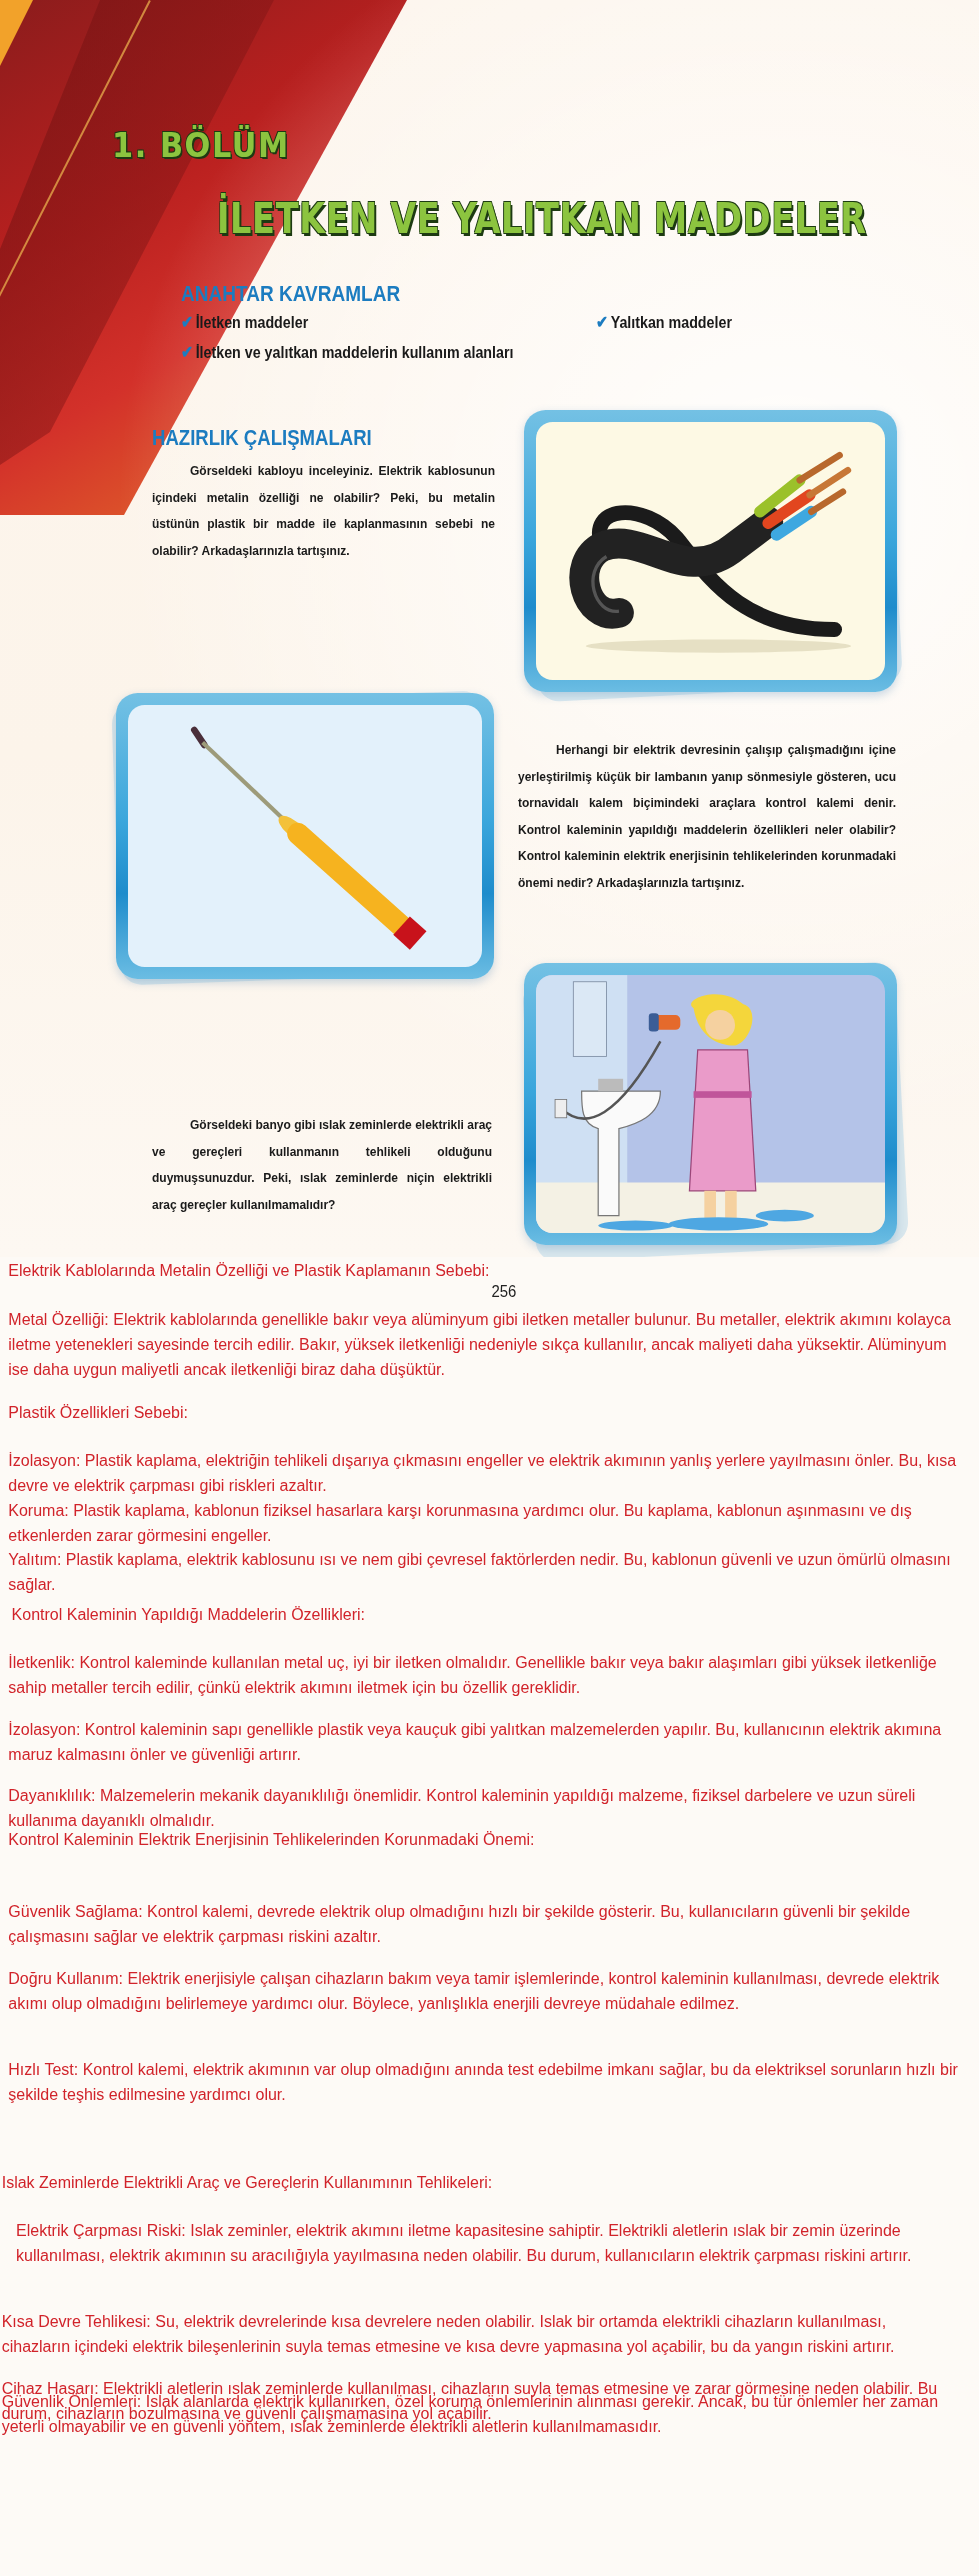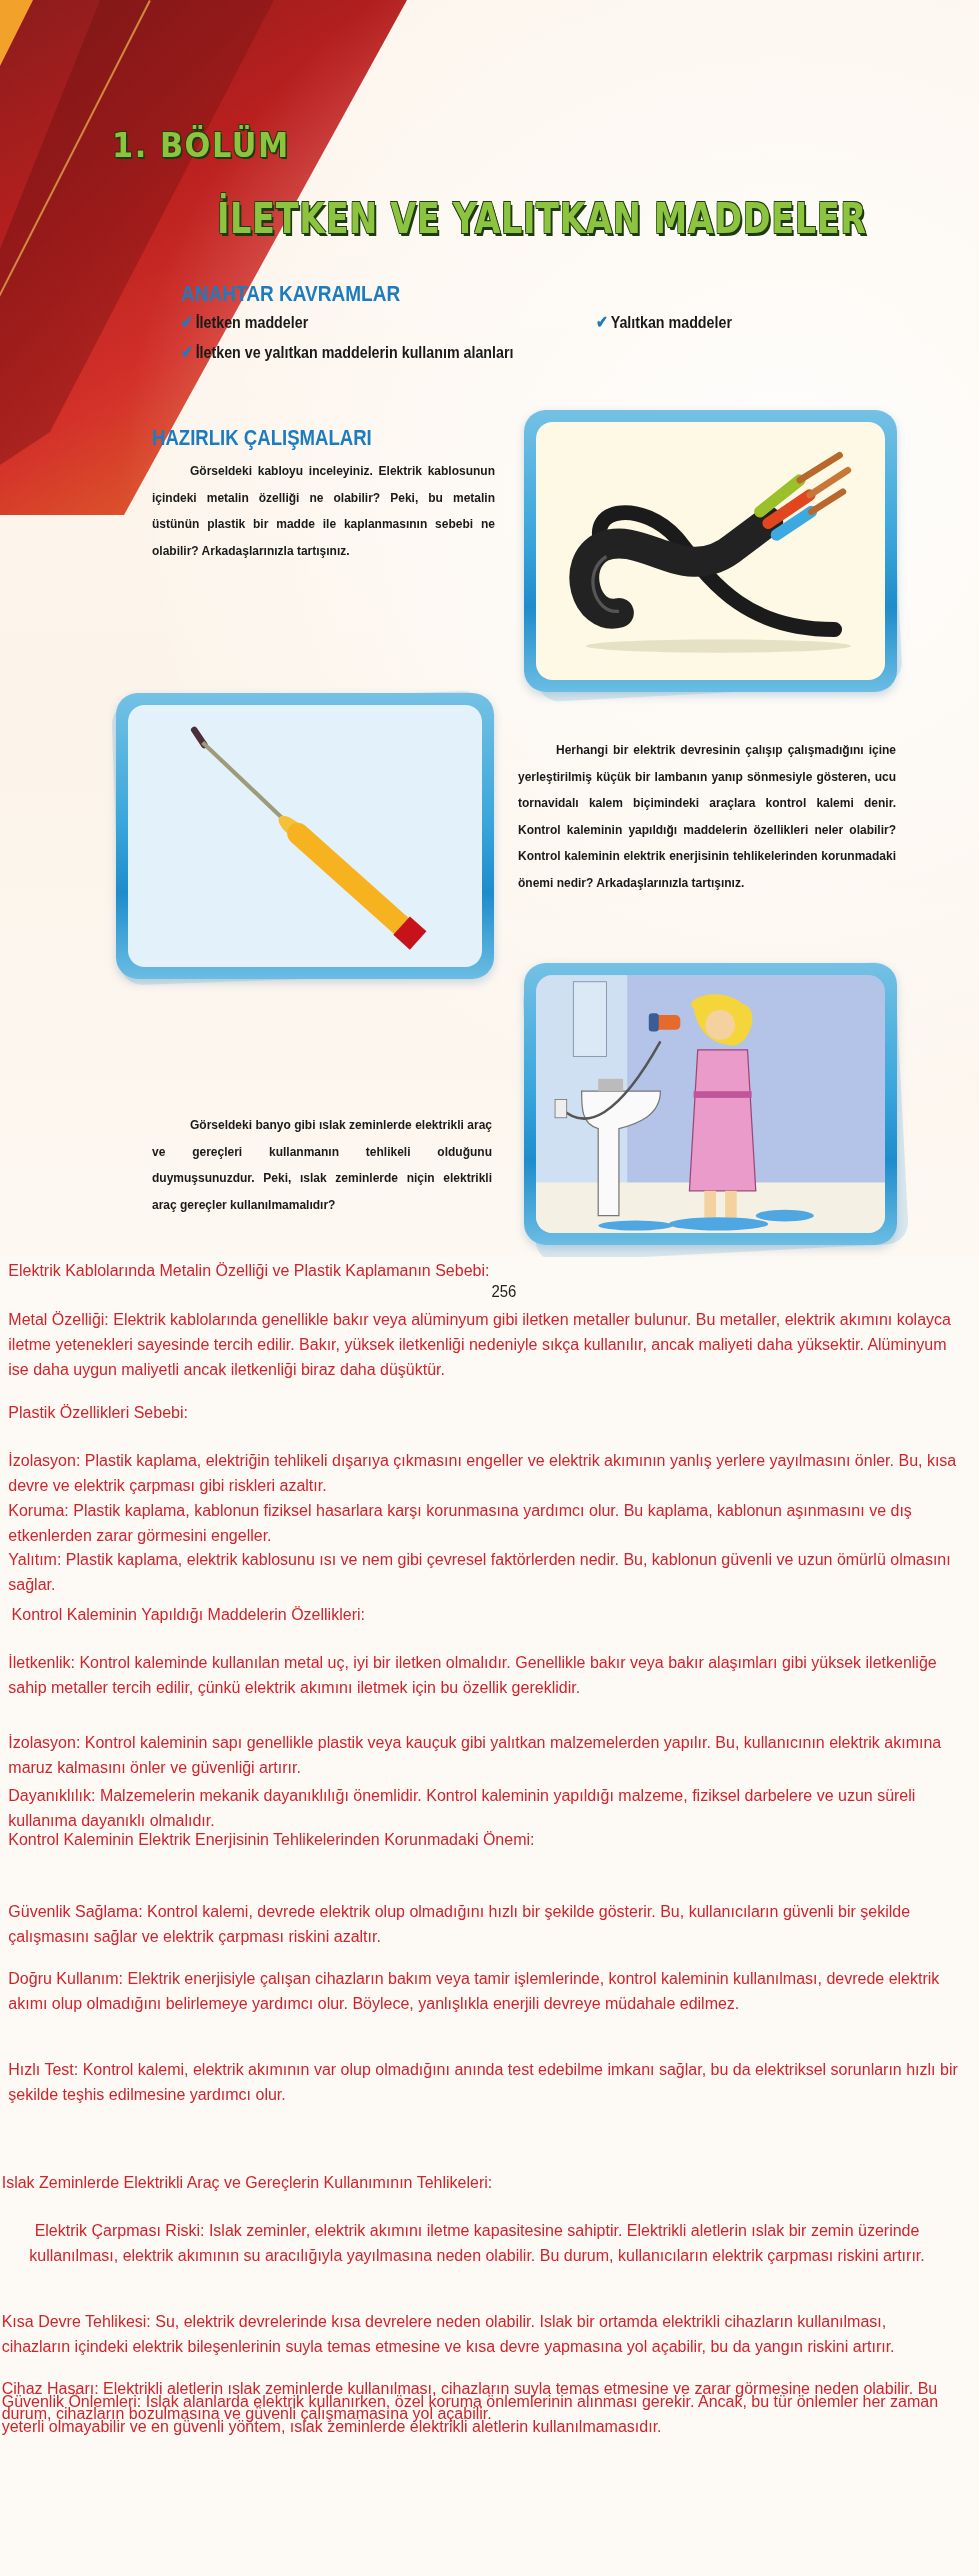"İzolasyon: Kontrol kaleminin sapı" div.rt { margin-top: 13px -> none }
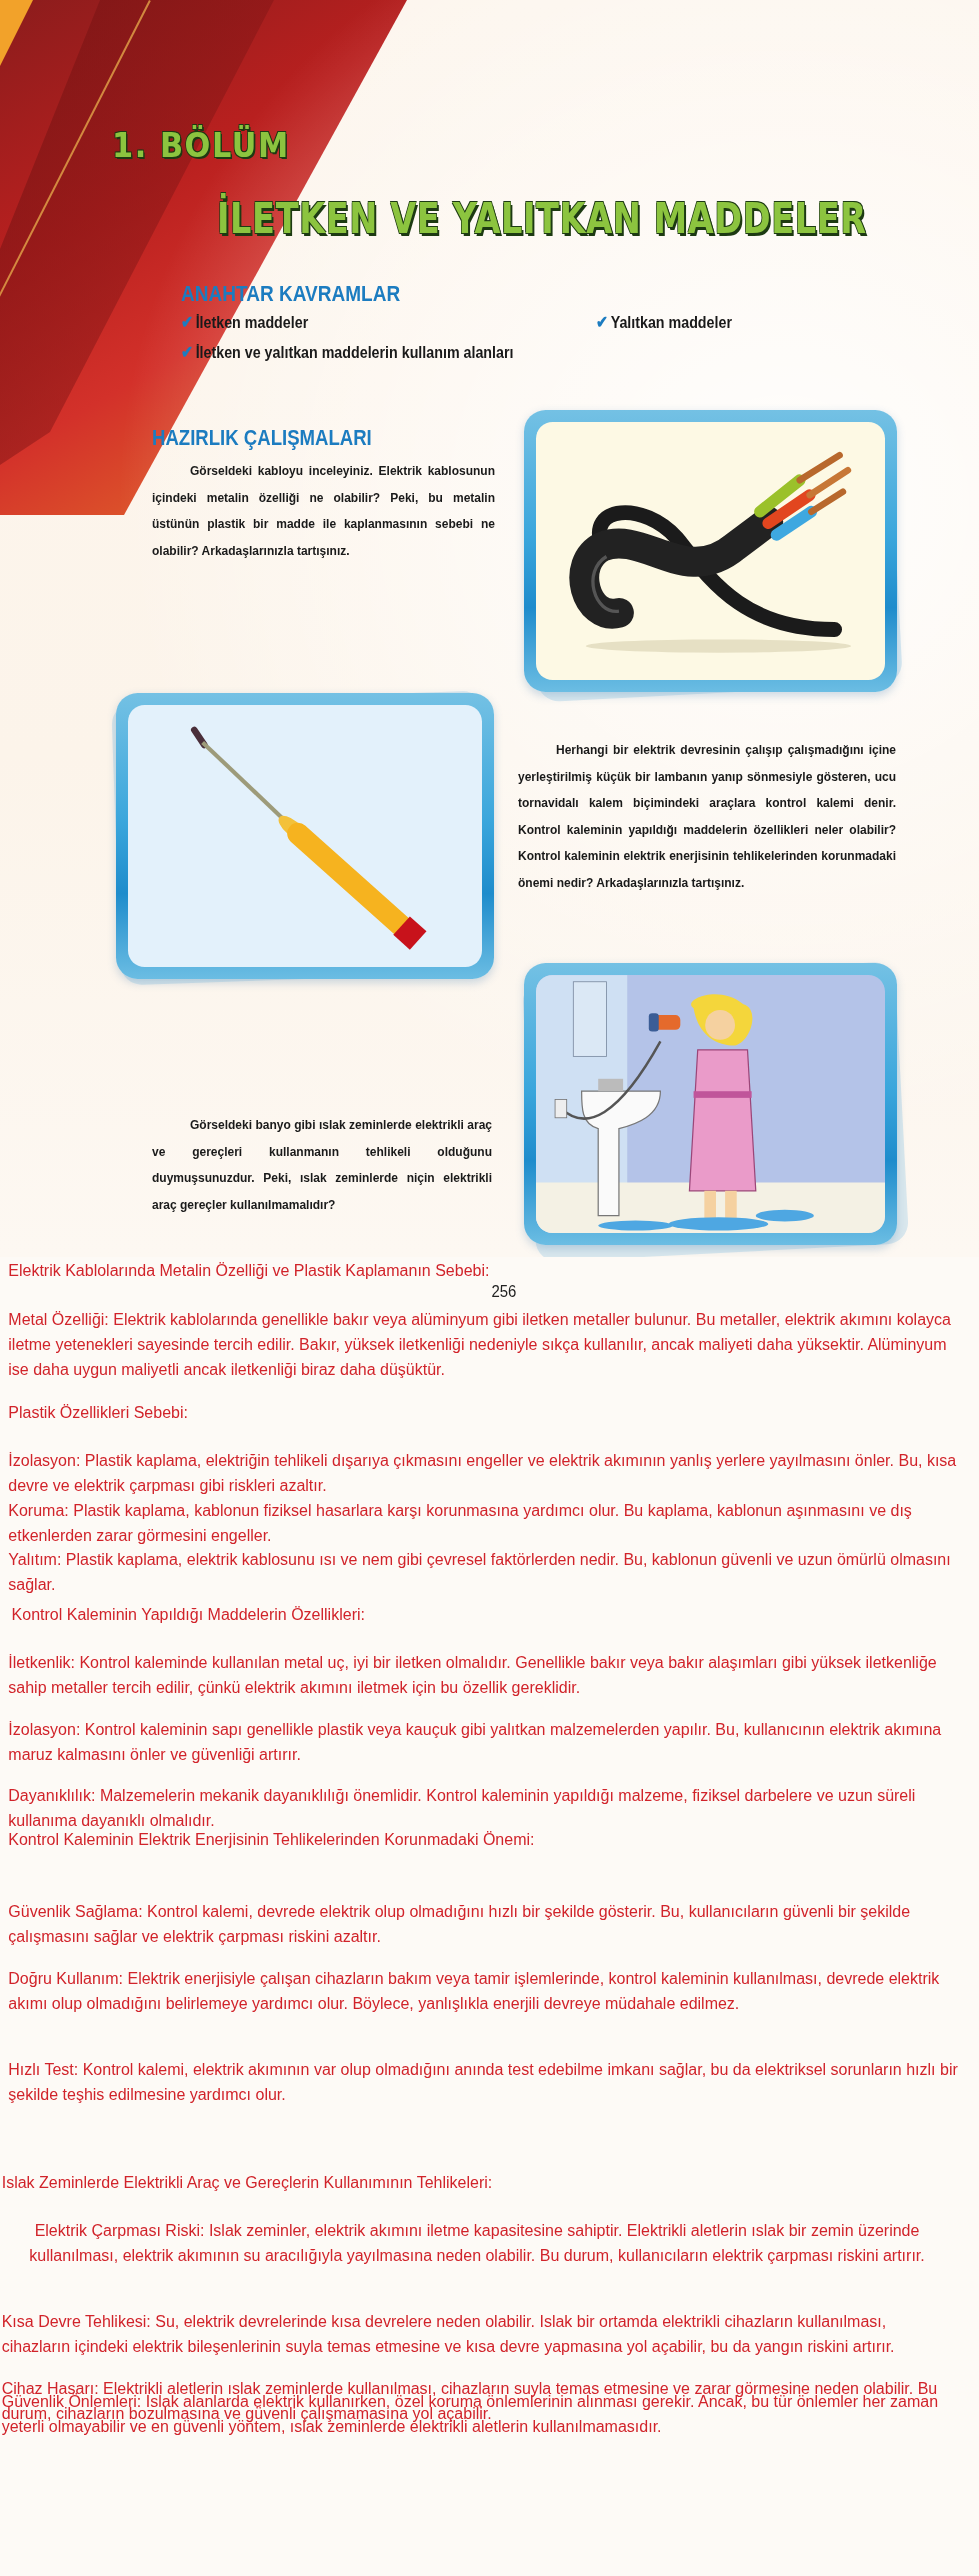"Elektrik Çarpması Riski: Islak zeminler," div.rt { left: 0 -> 16px; text-align: center -> none }
